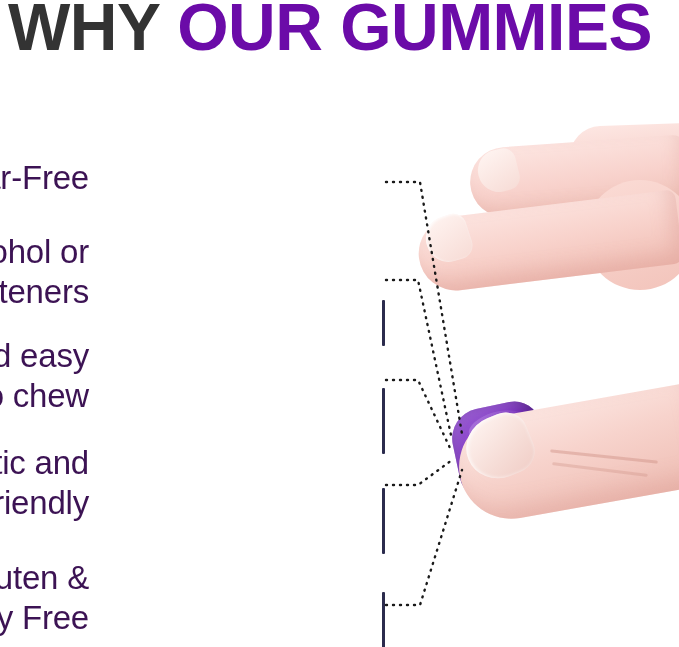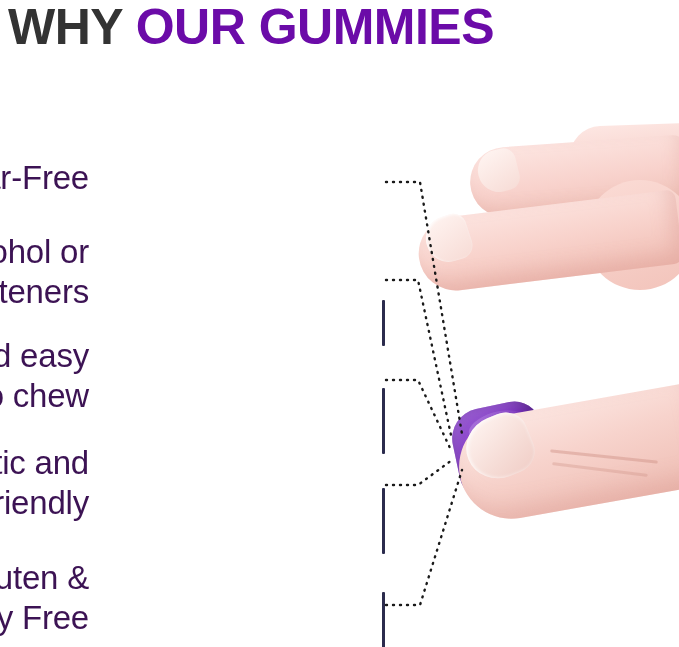"WHY OUR GUMMIES" #headline { font-size: 50px -> 66px }
